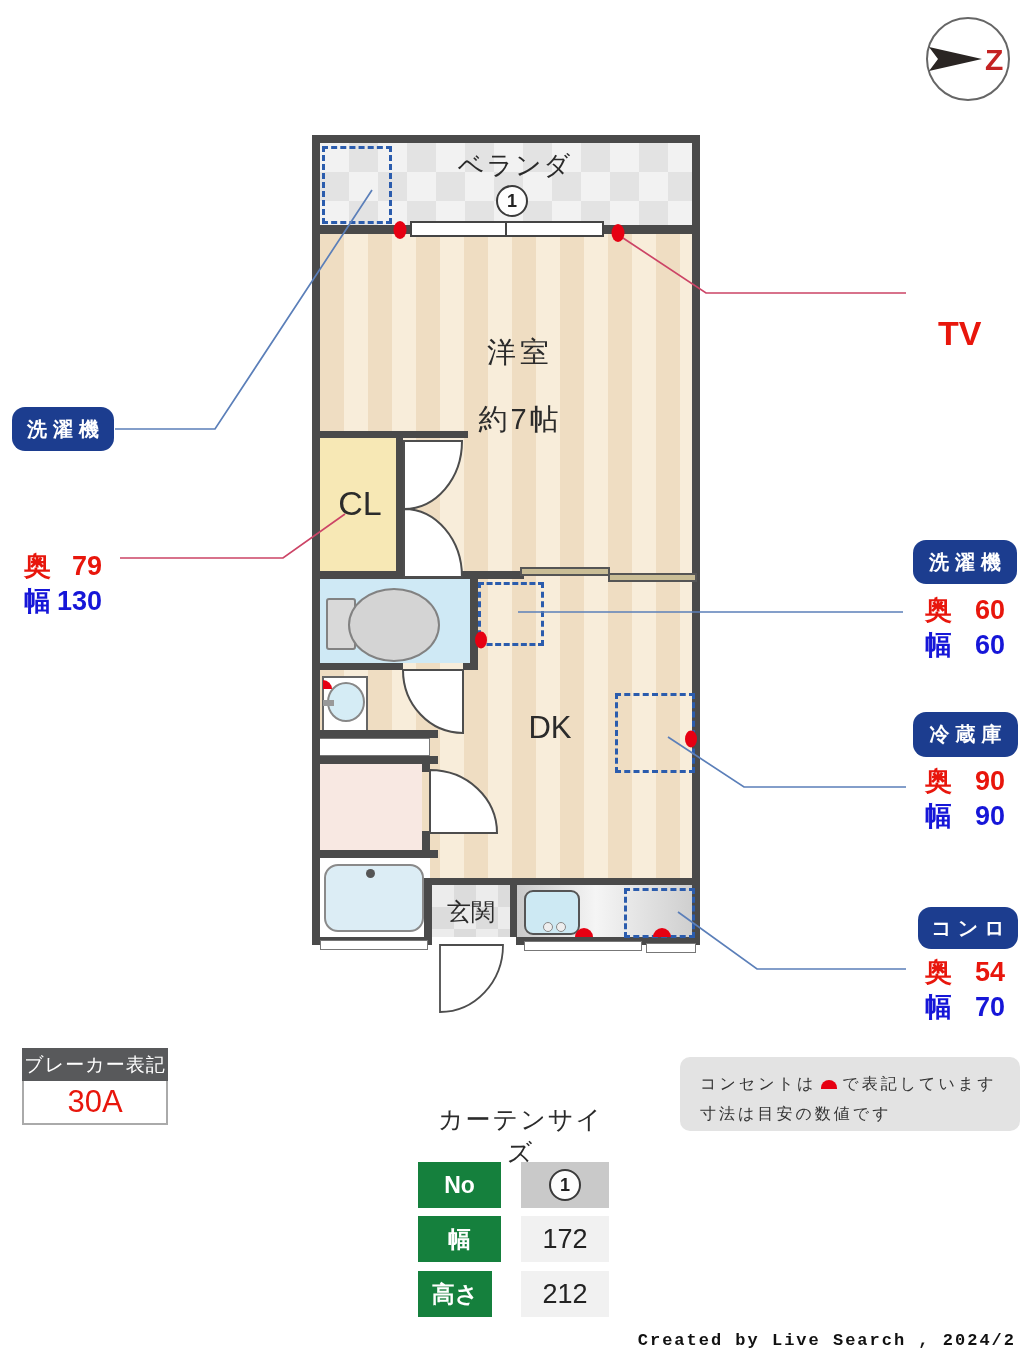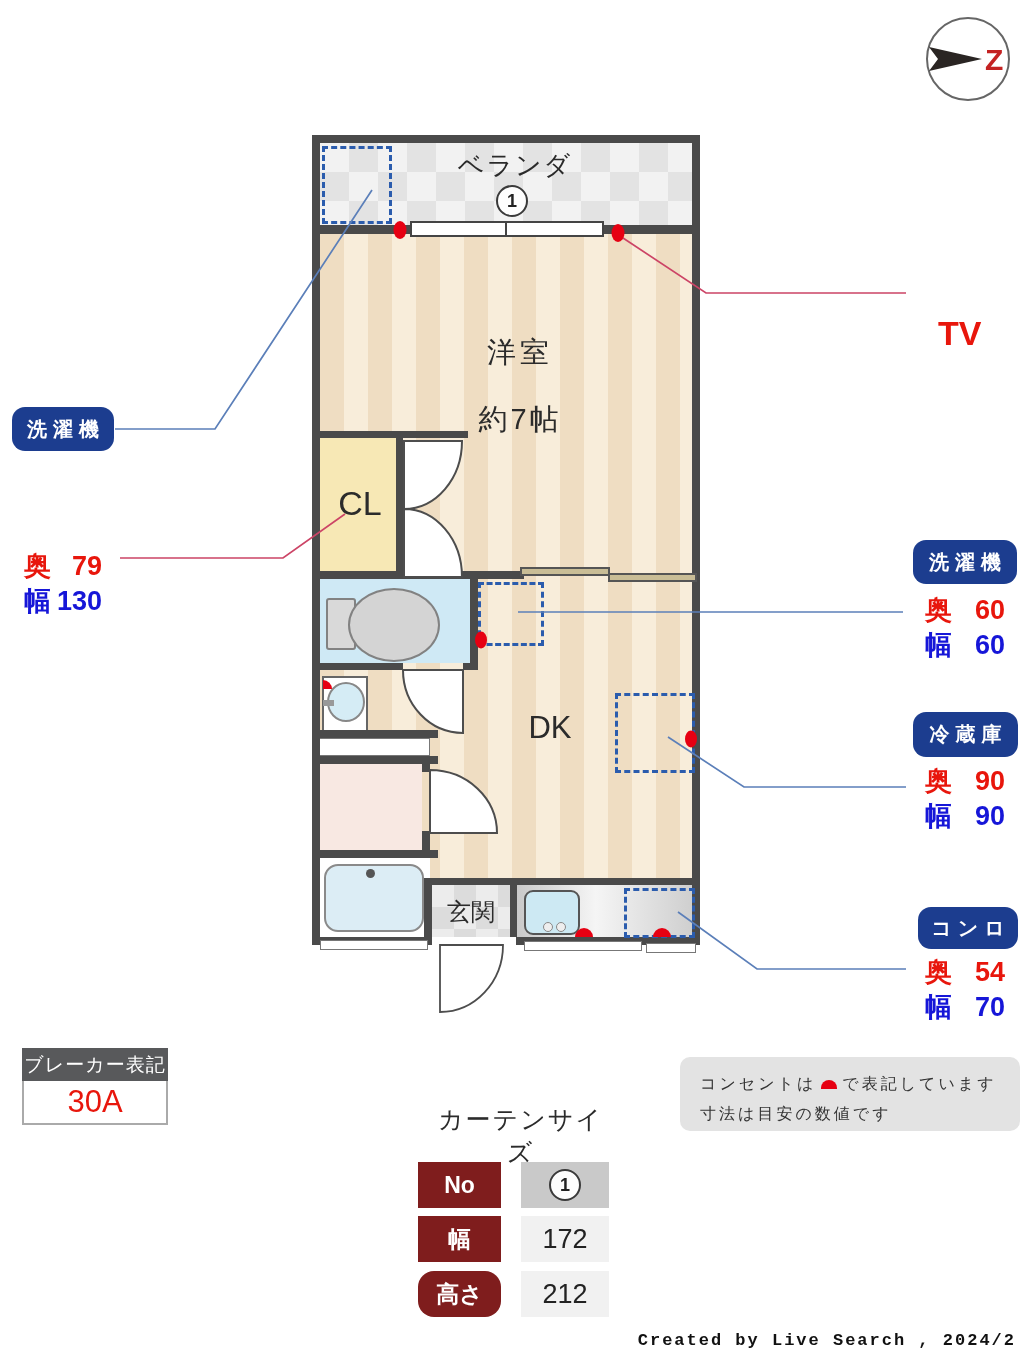"No" .cell-label { background: #7f1d1d -> #15803d }
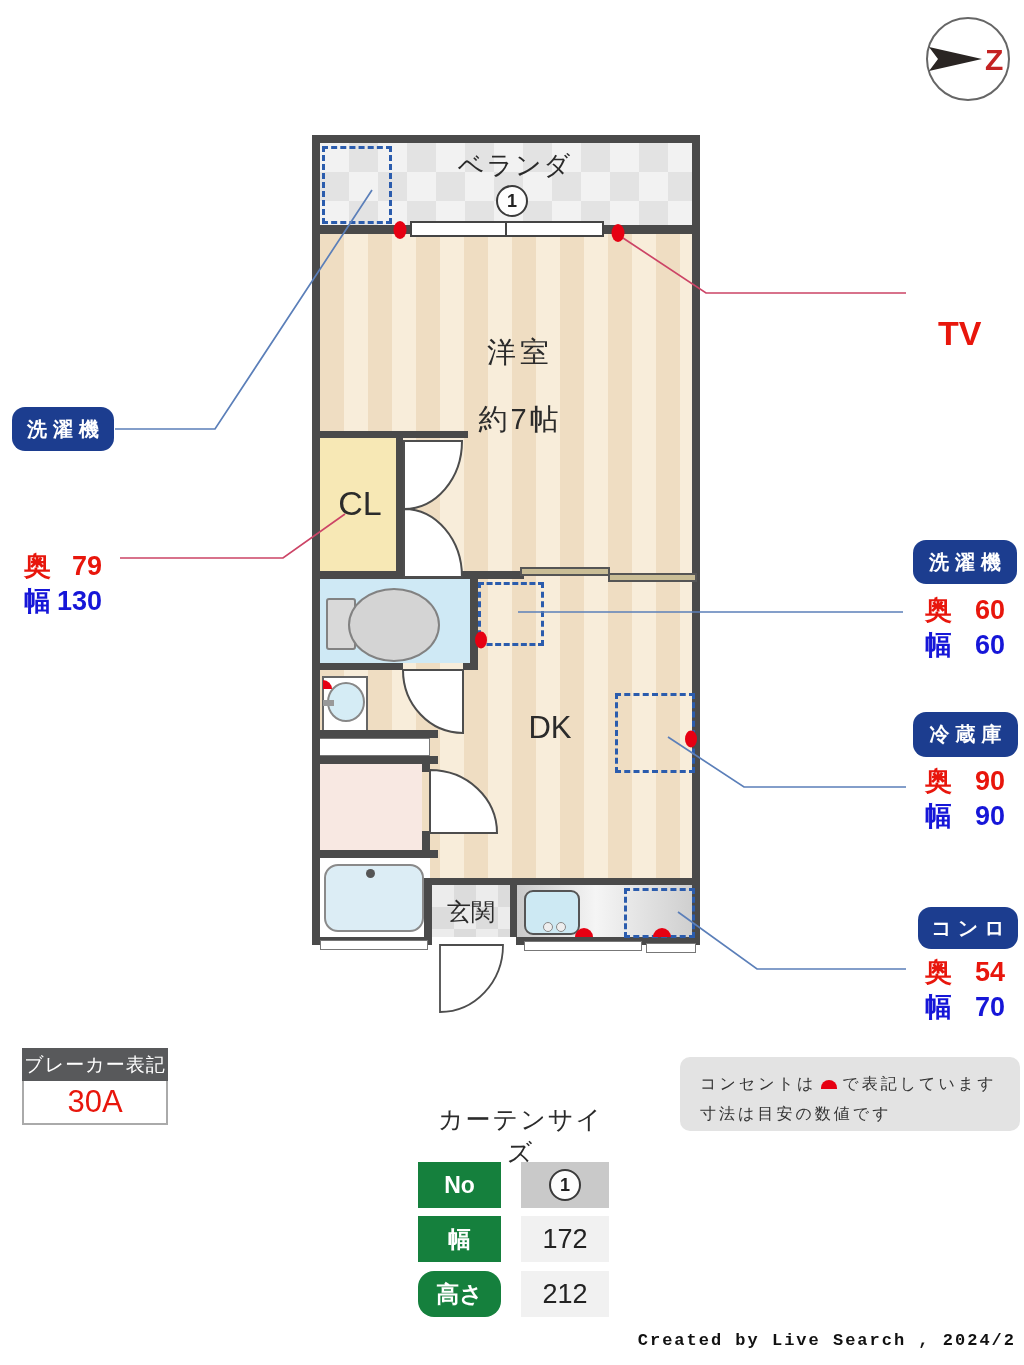"高さ" div.cell-label { border-radius: 16px -> none; width: 83px -> 74px }
